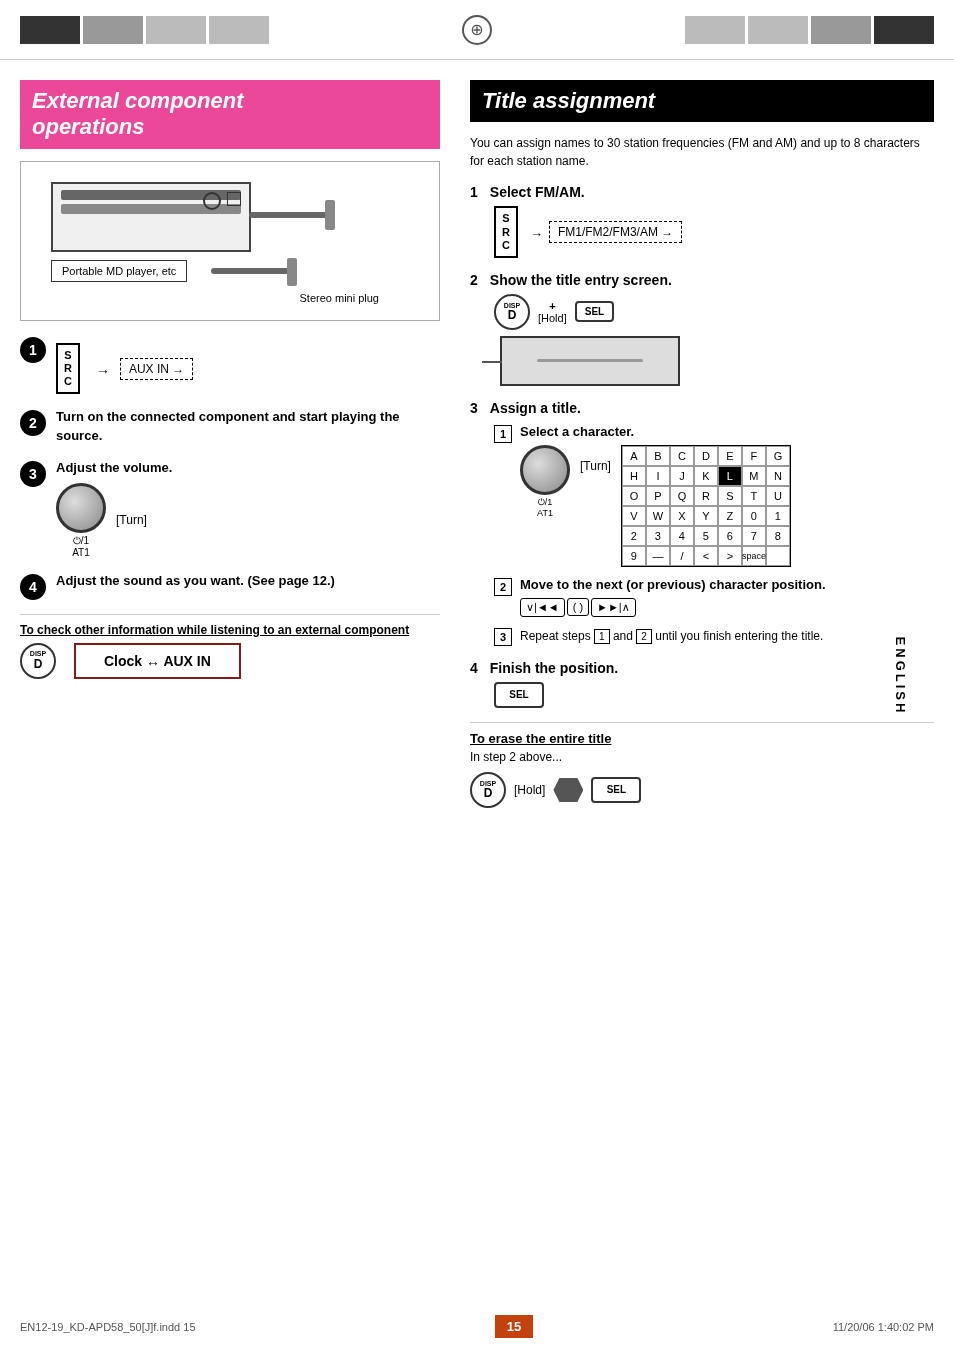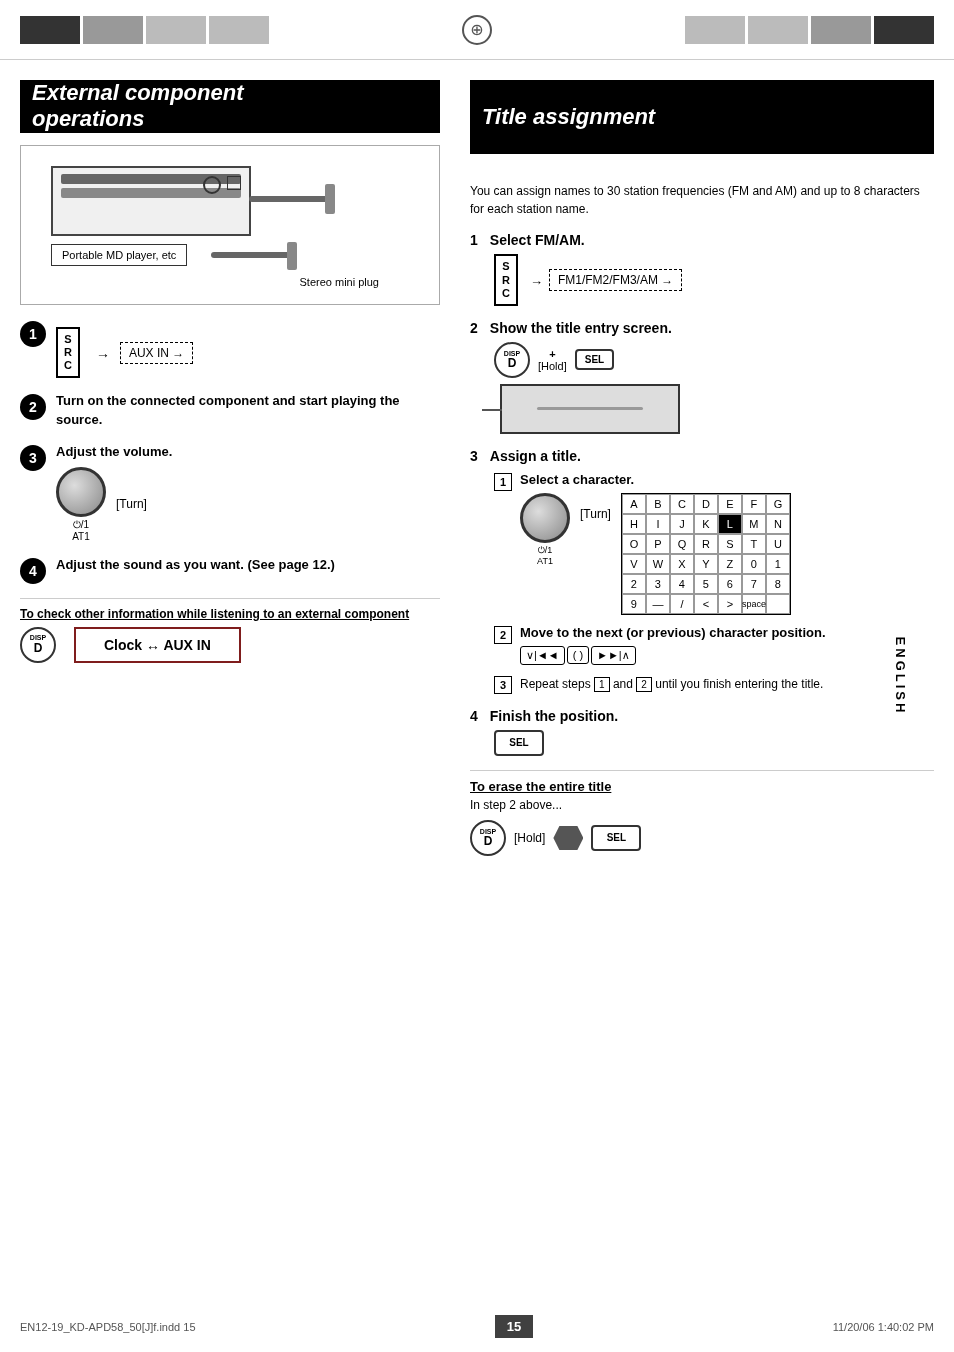"External component" .section-header { background: #000000 -> #ec4899; padding: 0 12px -> 8px 12px }
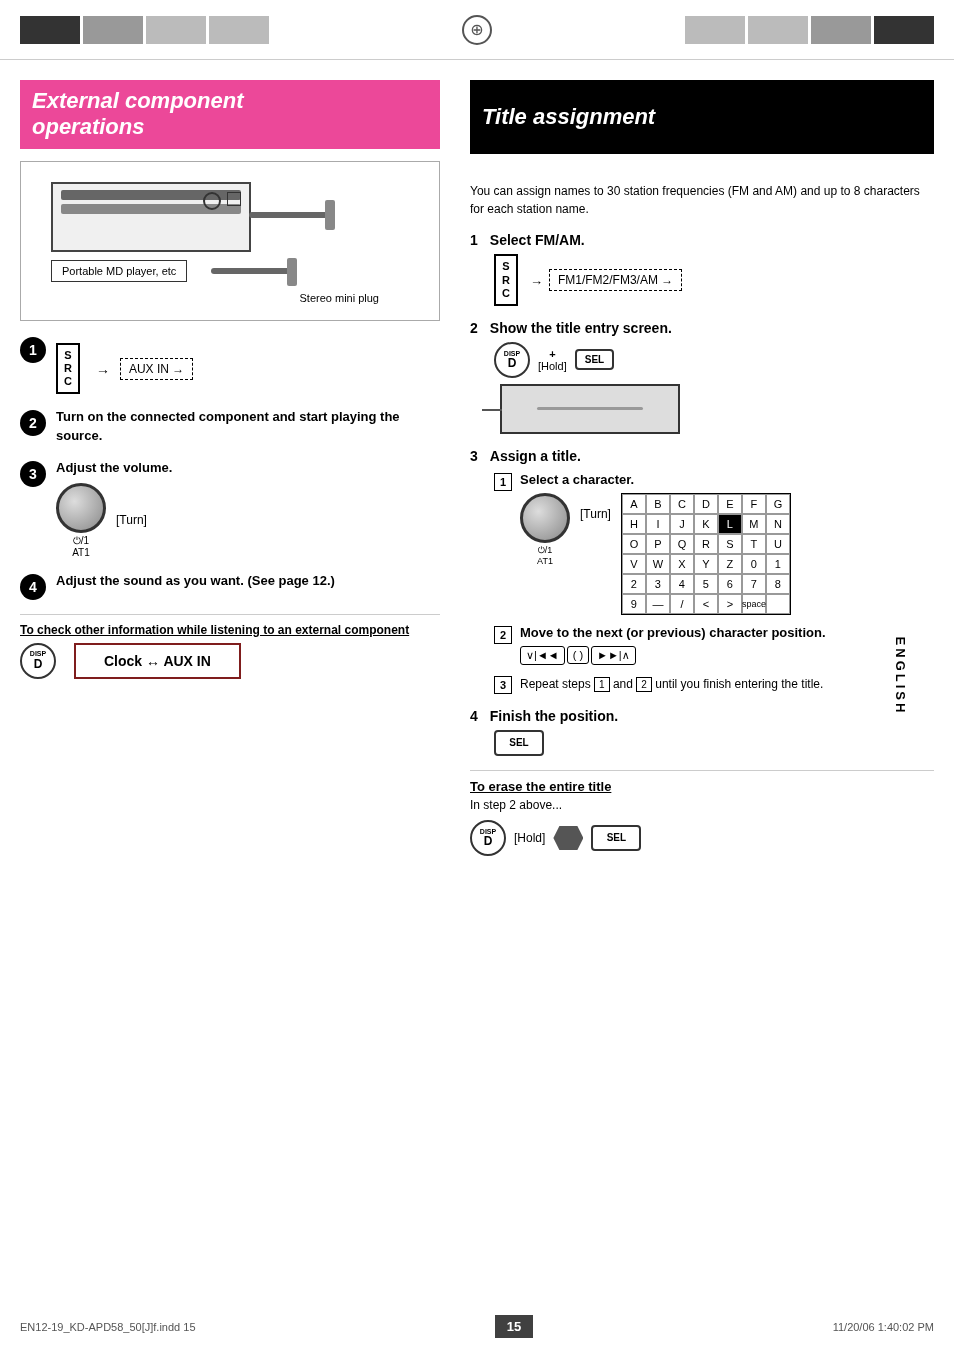"Title assignment" .section-header-right { margin-bottom: 28px -> 12px; padding: 24px 12px -> 8px 12px }
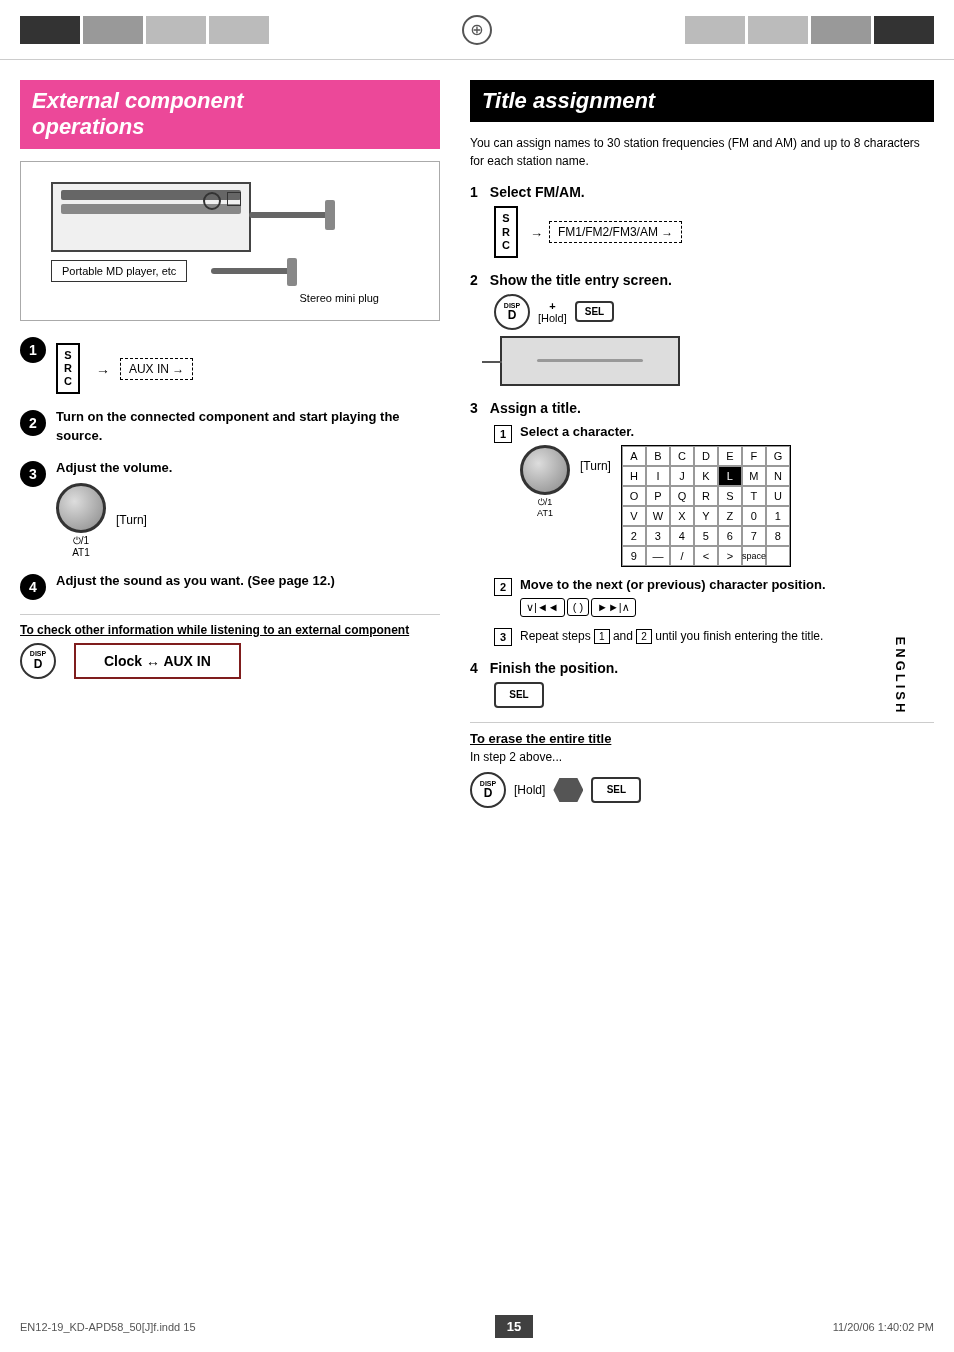"15" .page-num-box { background: #404040 -> #c2410c }
